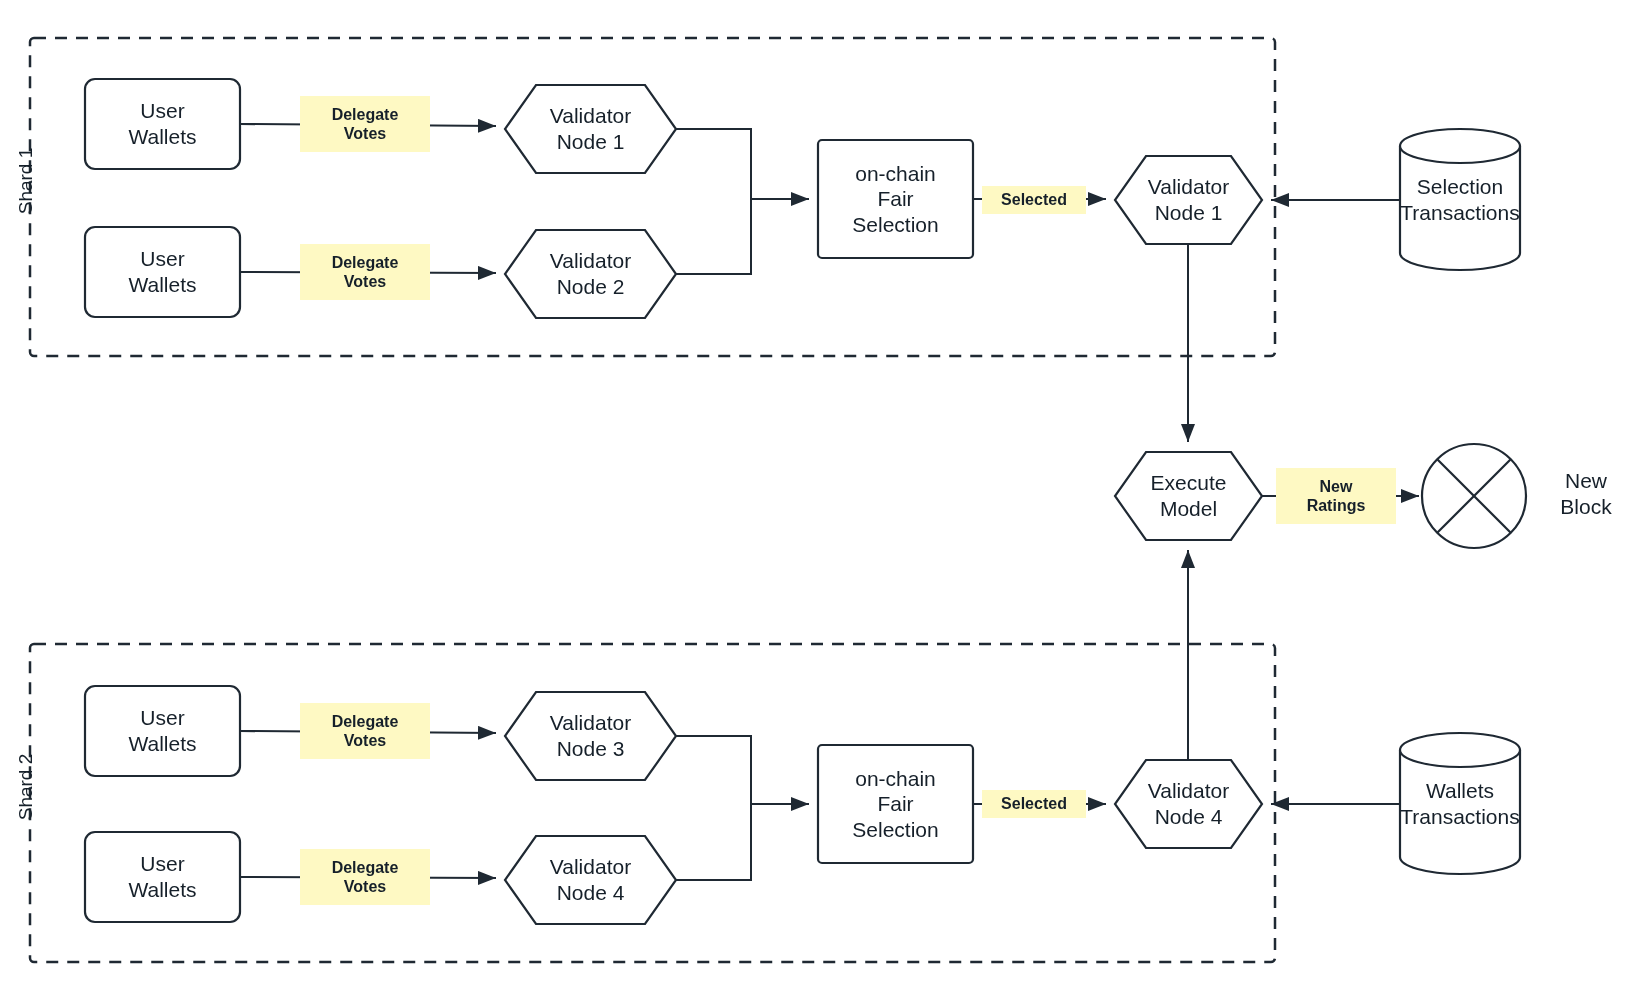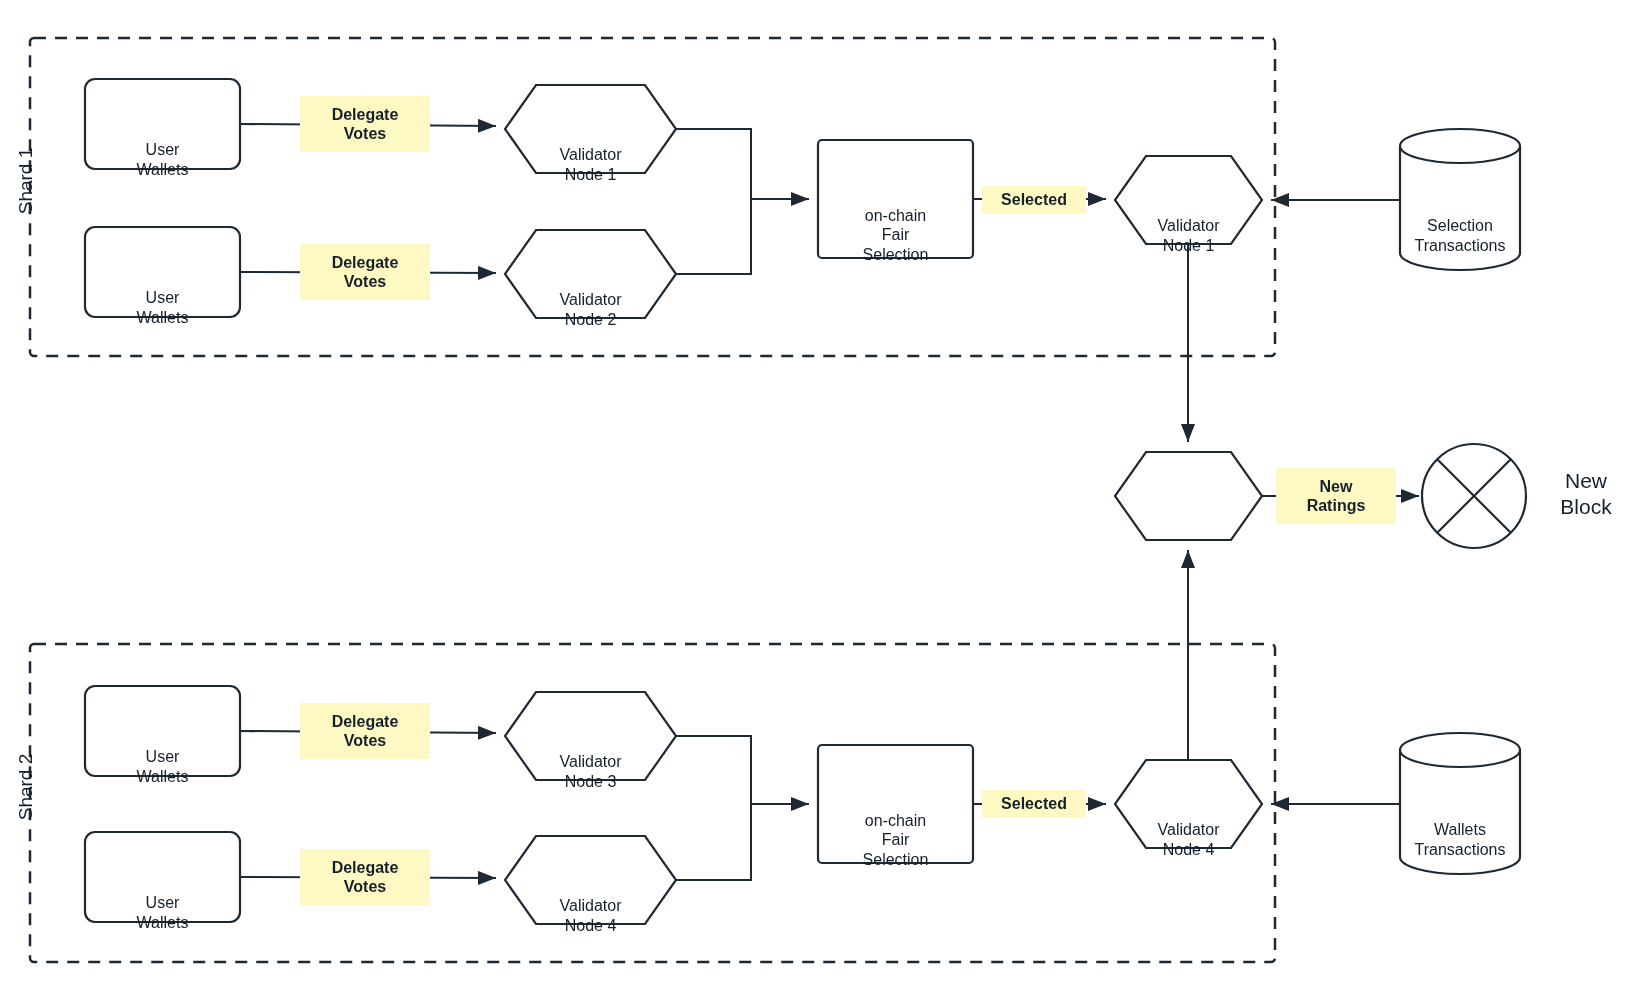"User" .node-label { font-size: 16px -> 21px; margin-top: 36px -> none }
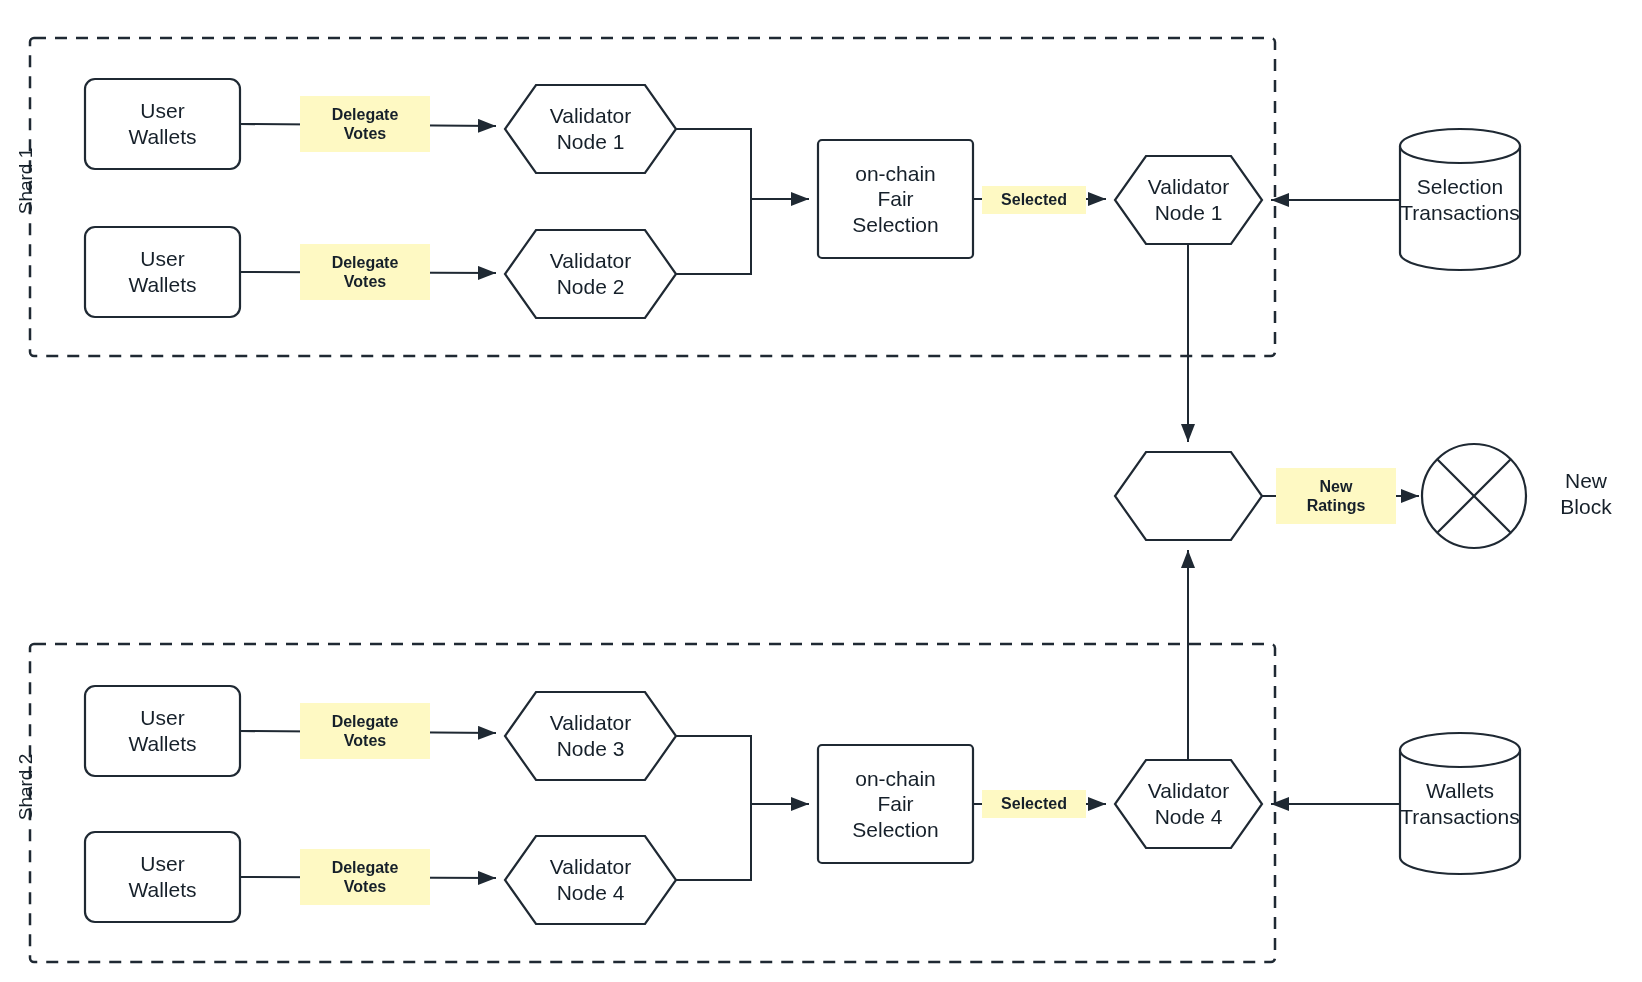"Execute" div.node-label { html: none -> <div>Execute Model</div> }
